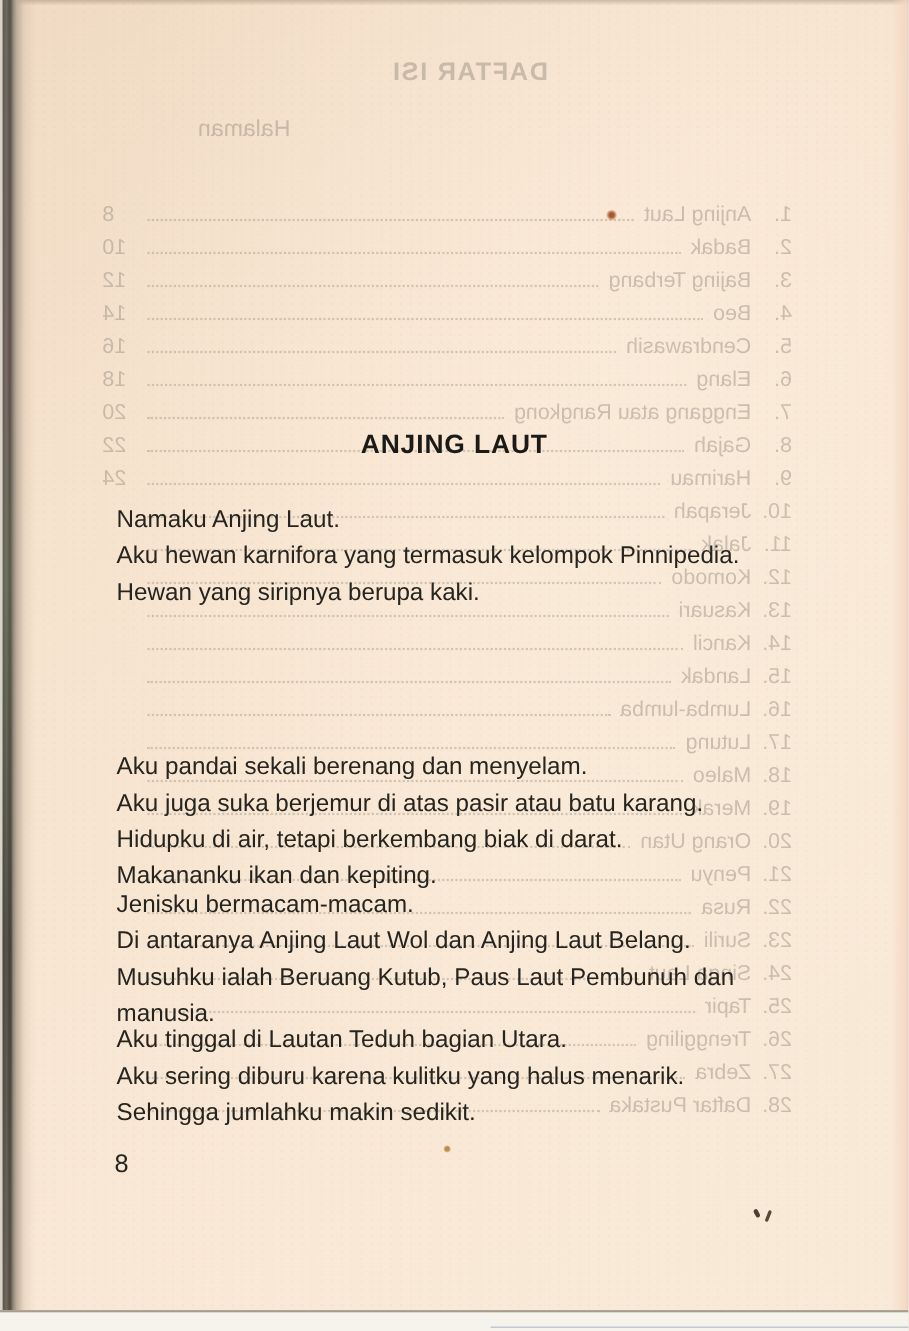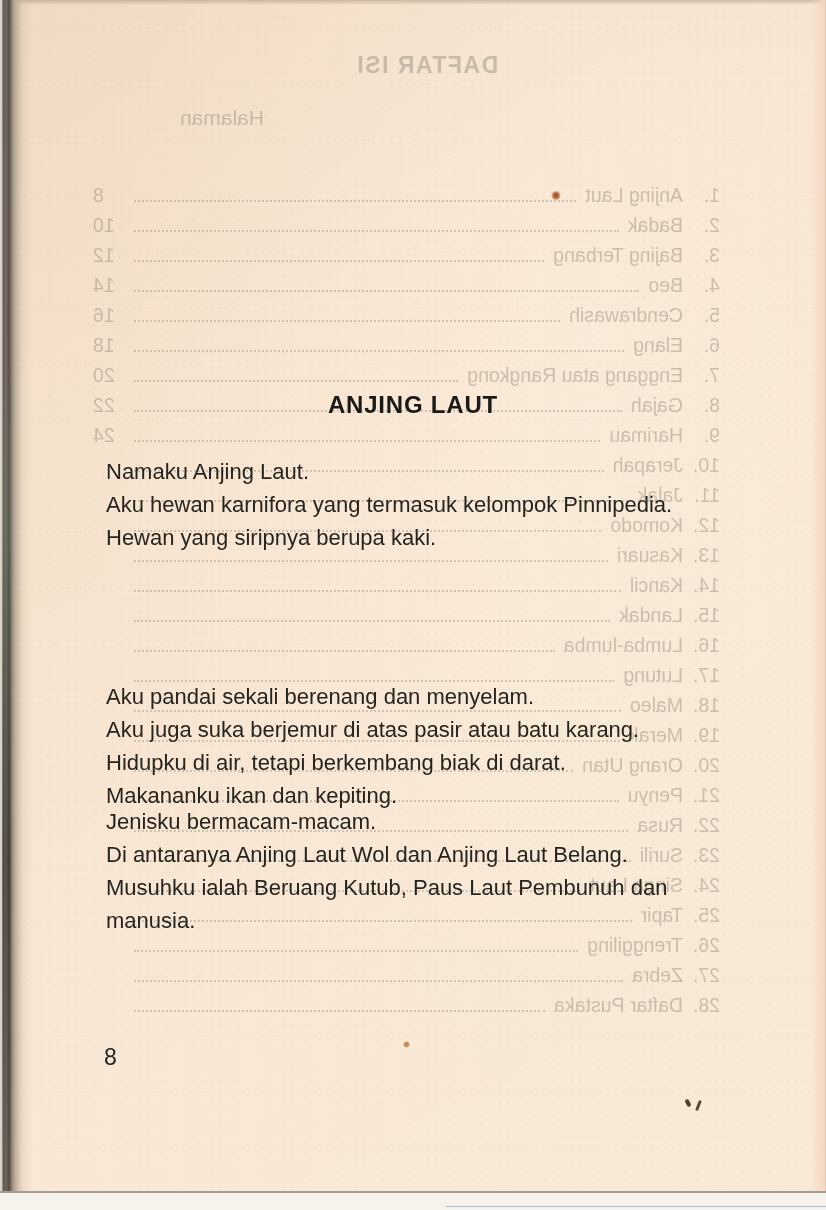"Aku tinggal di Lautan Teduh" div.para { html: none -> <div>Aku tinggal di Lautan Teduh bagian Utara. Aku sering diburu karena kulitku yang halus menarik. Sehingga jumlahku makin sedikit.</div> }
